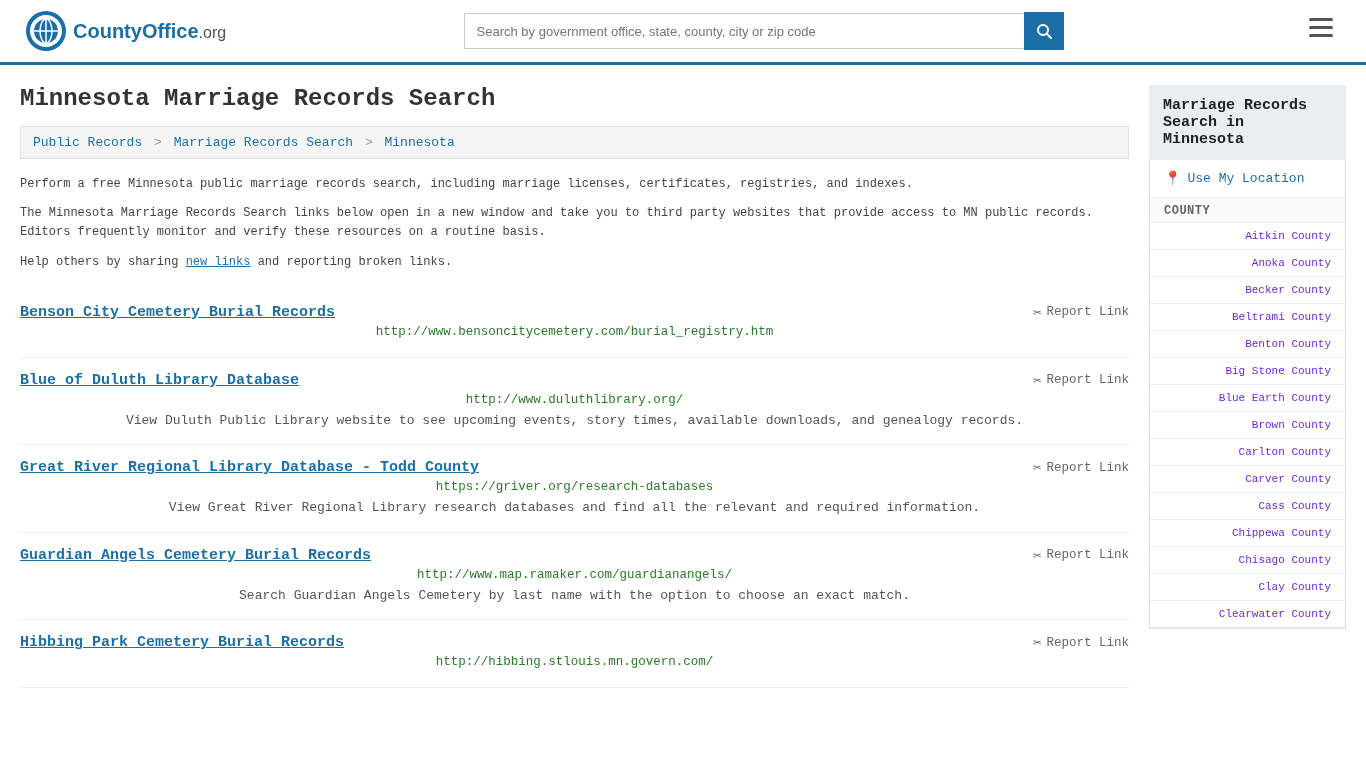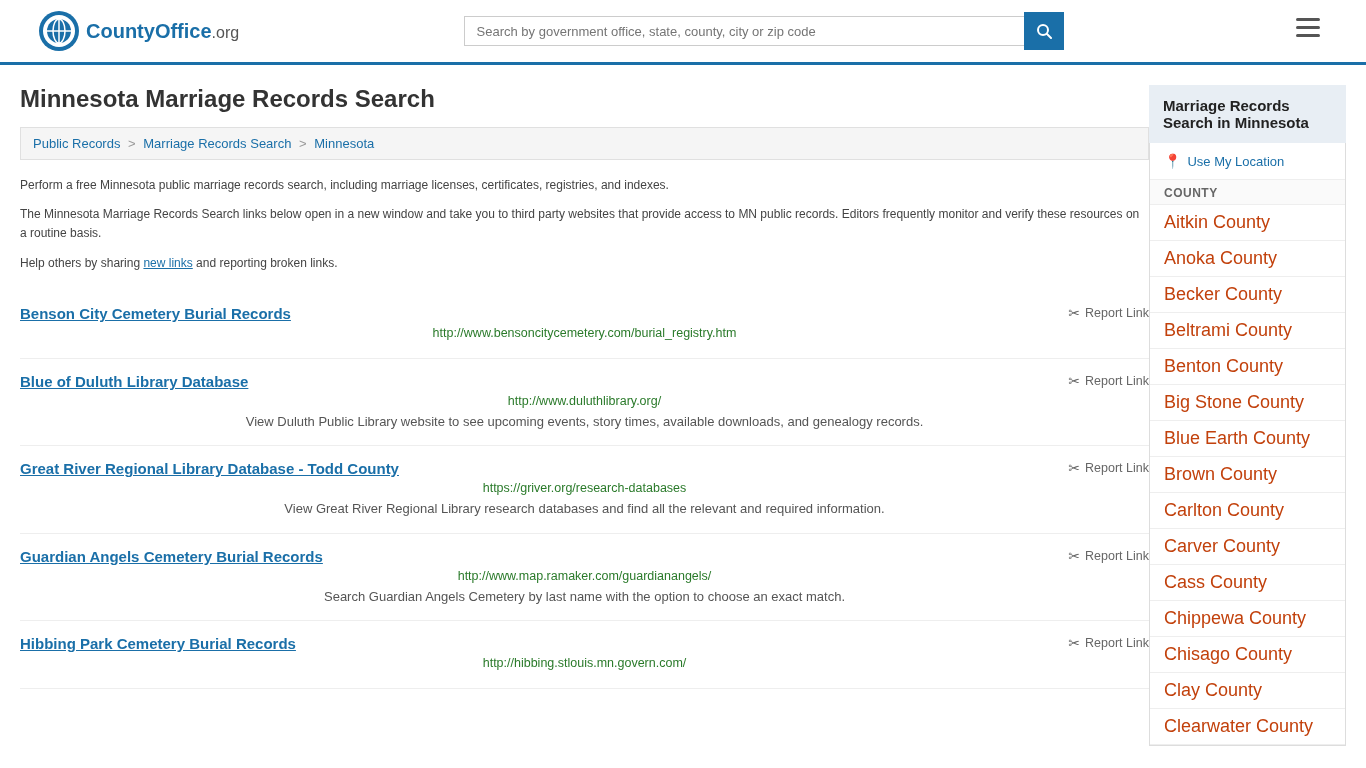"CountyOffice.org" .header { padding: 10px 38px -> 10px 25px }
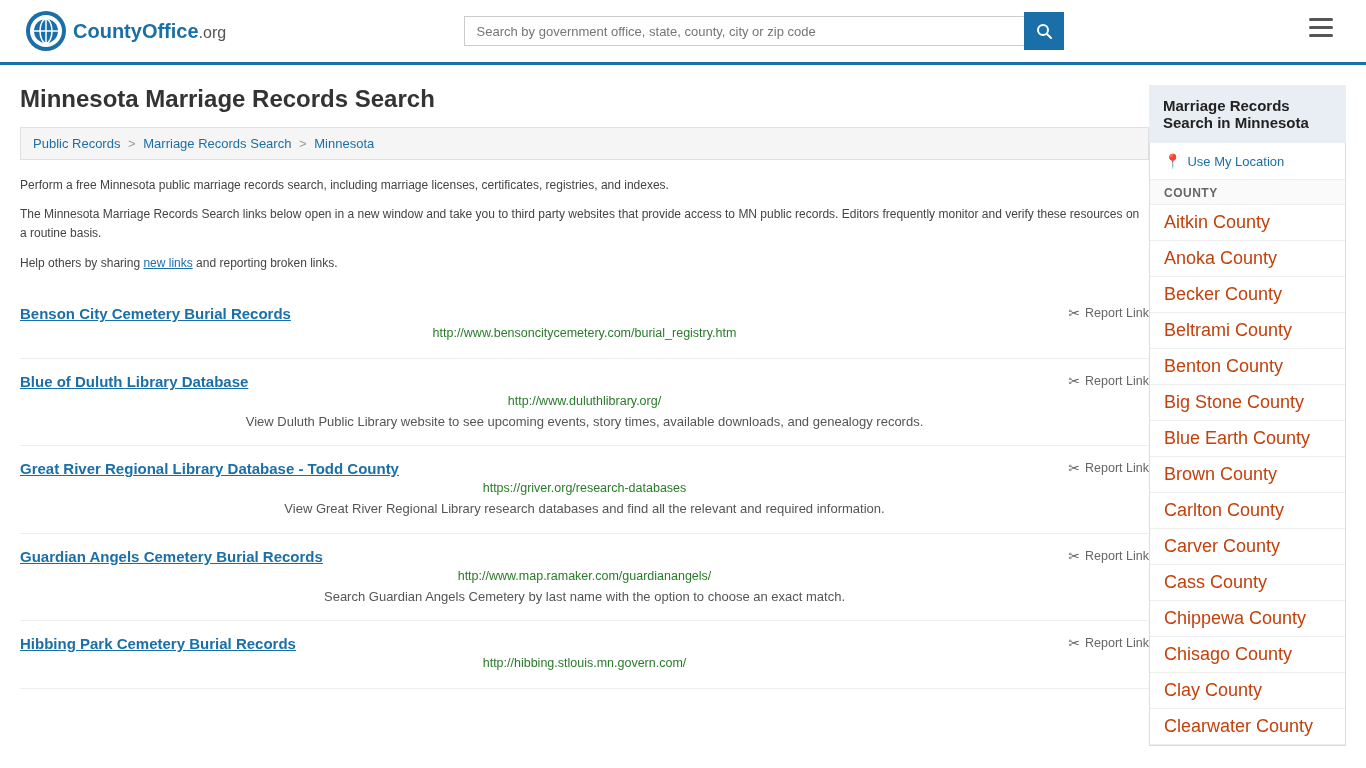"Search by government office, state," .search-input { height: 30px -> 36px }
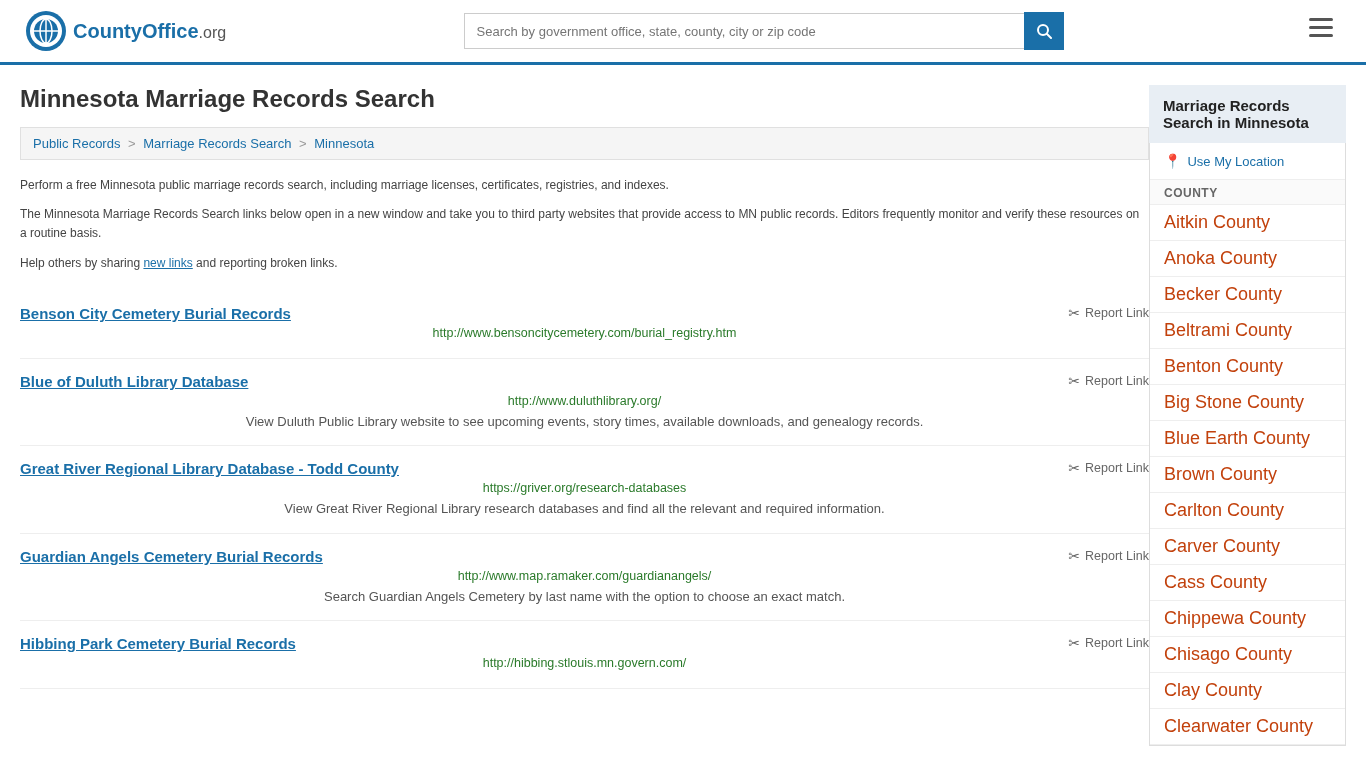"Minnesota Marriage Records Search" .main-container { font-family: none -> Liberation Mono, monospace; gap: none -> 20px }
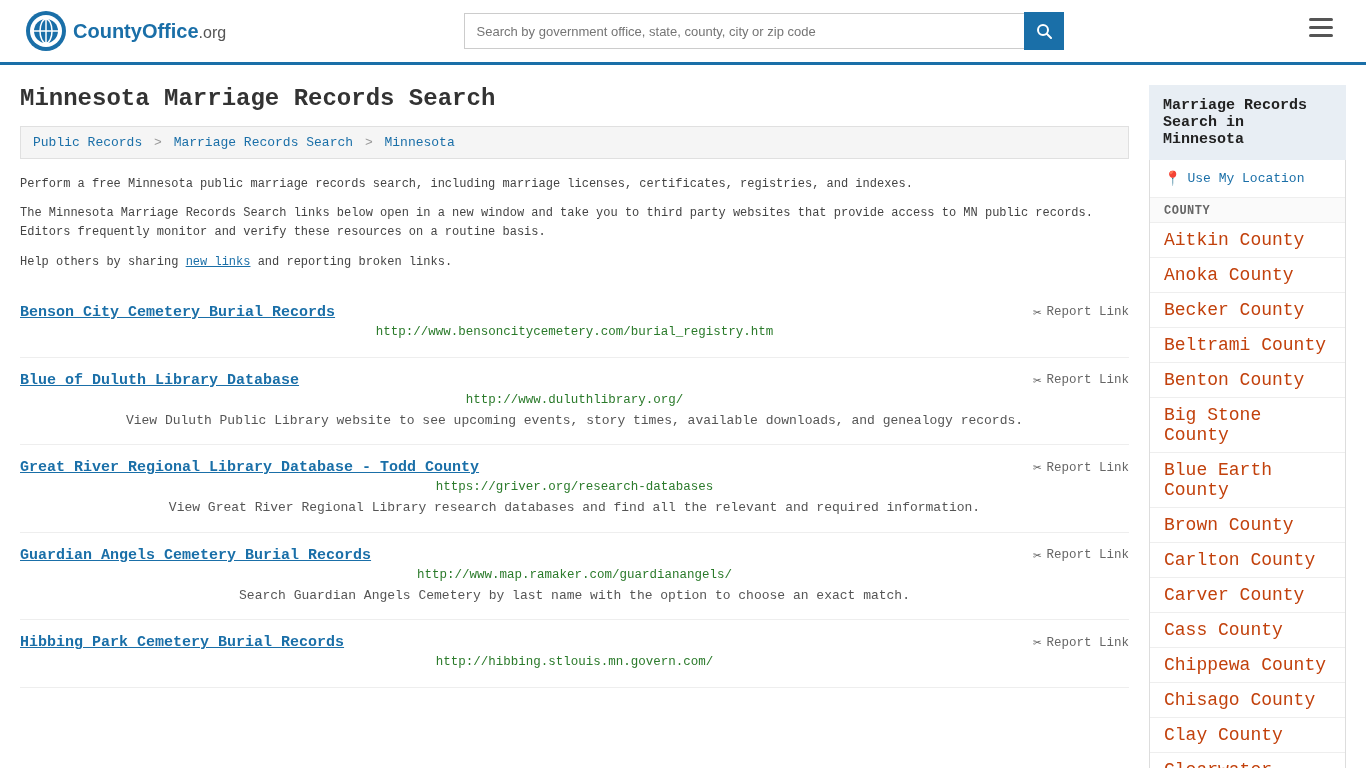"Aitkin County" .county-list li a { color: #c2410c -> #6d28d9; font-size: 18px -> 11px; text-align: none -> right }
